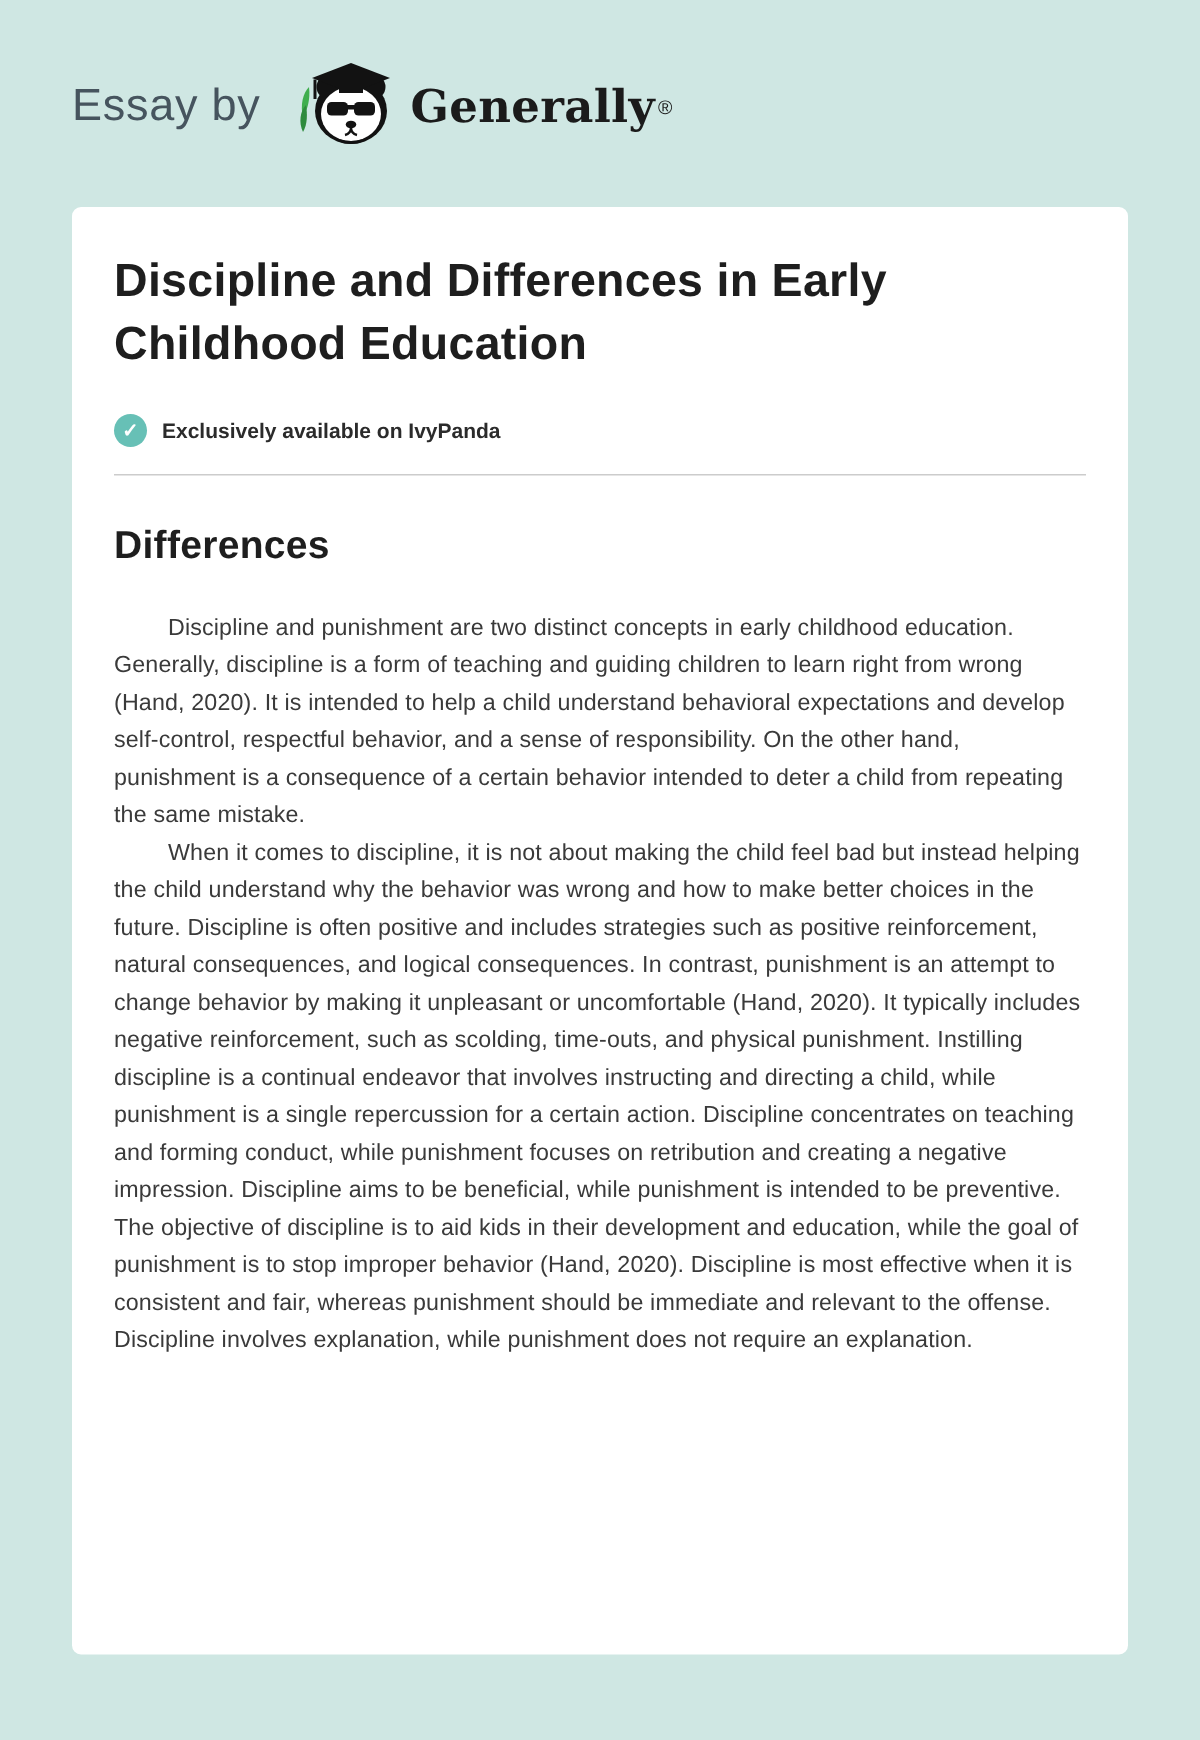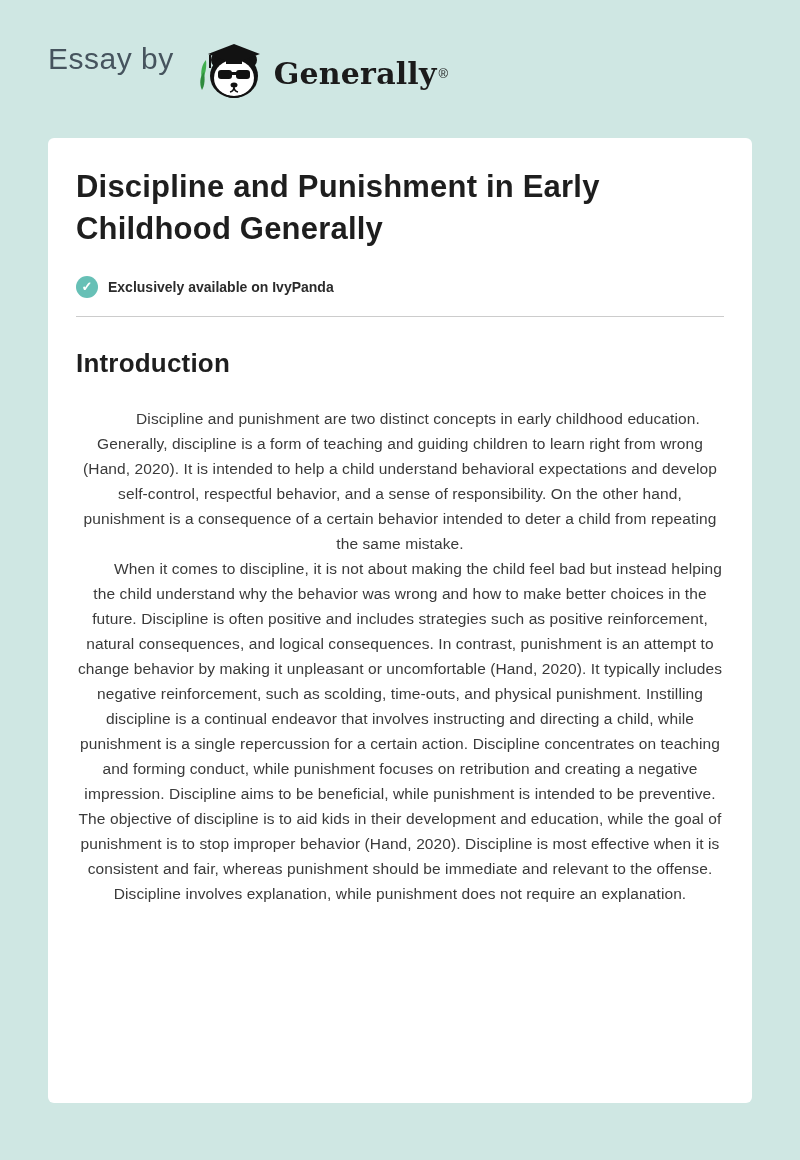"Essay by" .header { align-items: flex-start -> center }
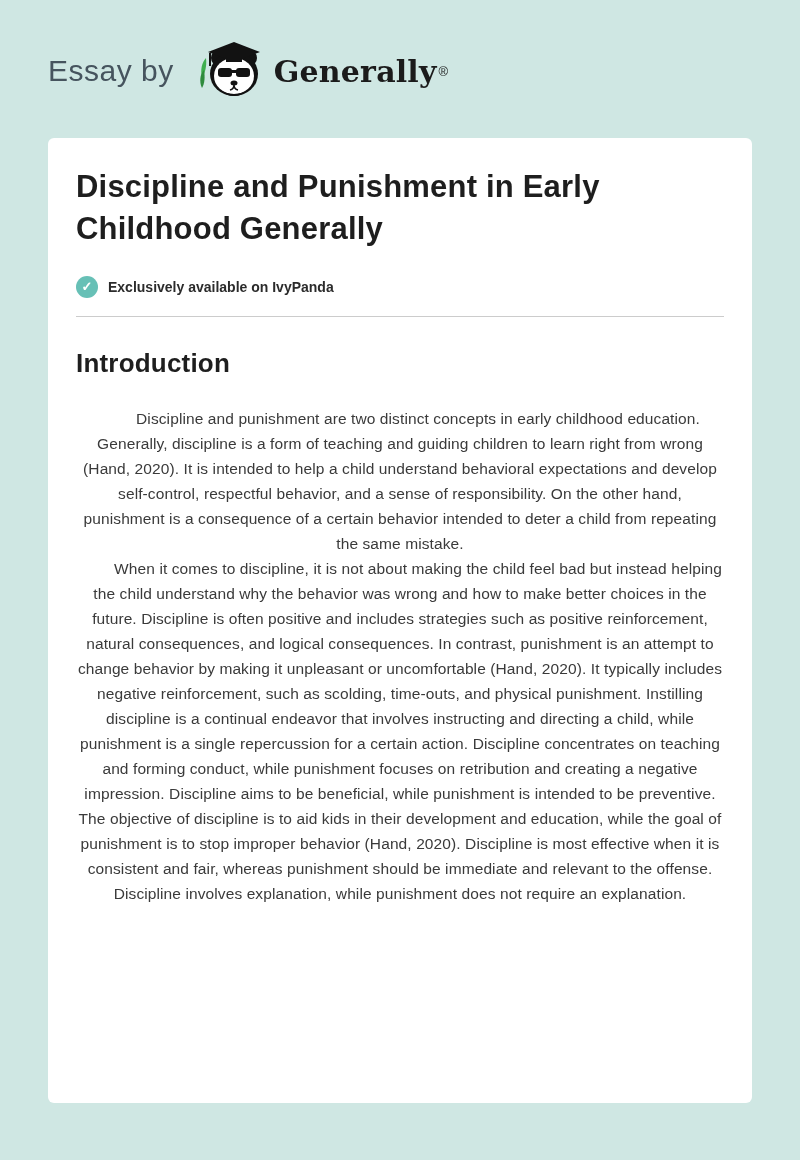"Discipline and Punishment in Early" h1.page-title { text: Punishment in Early Childhood Generally -> Differences in Early Childhood Education }
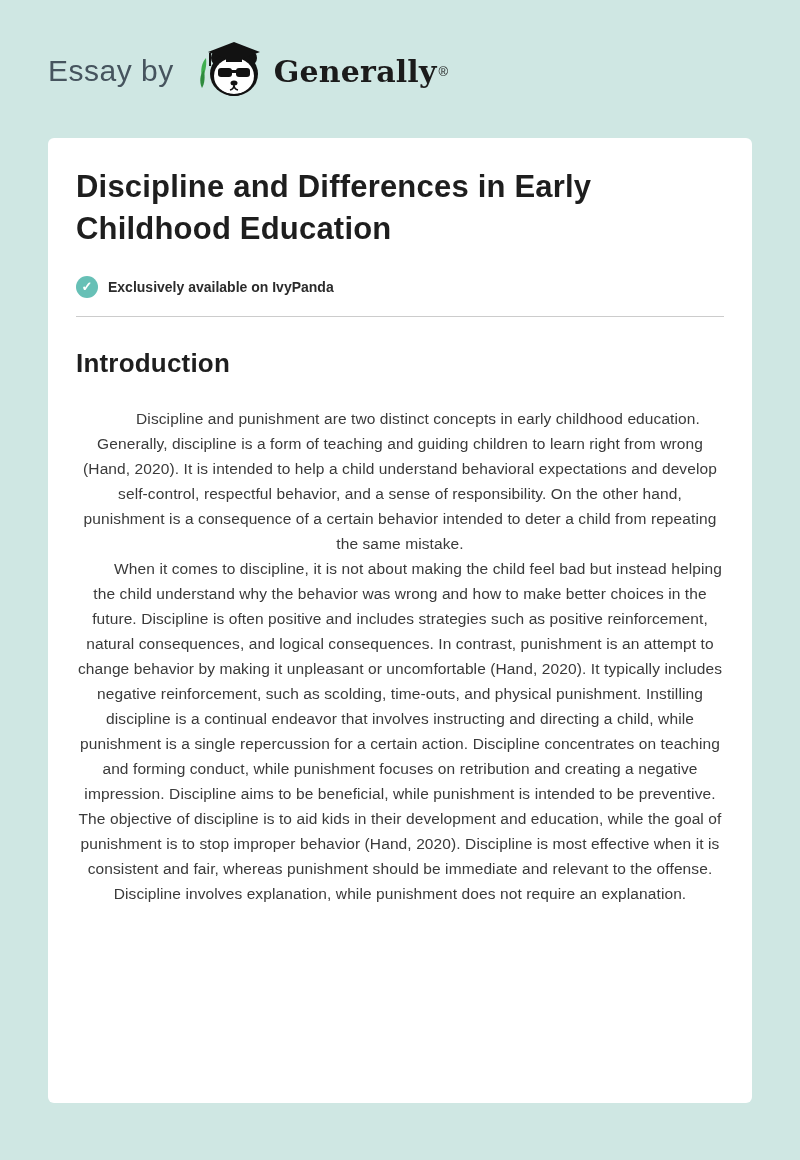"Introduction" h2.section-heading { text: Introduction -> Differences }
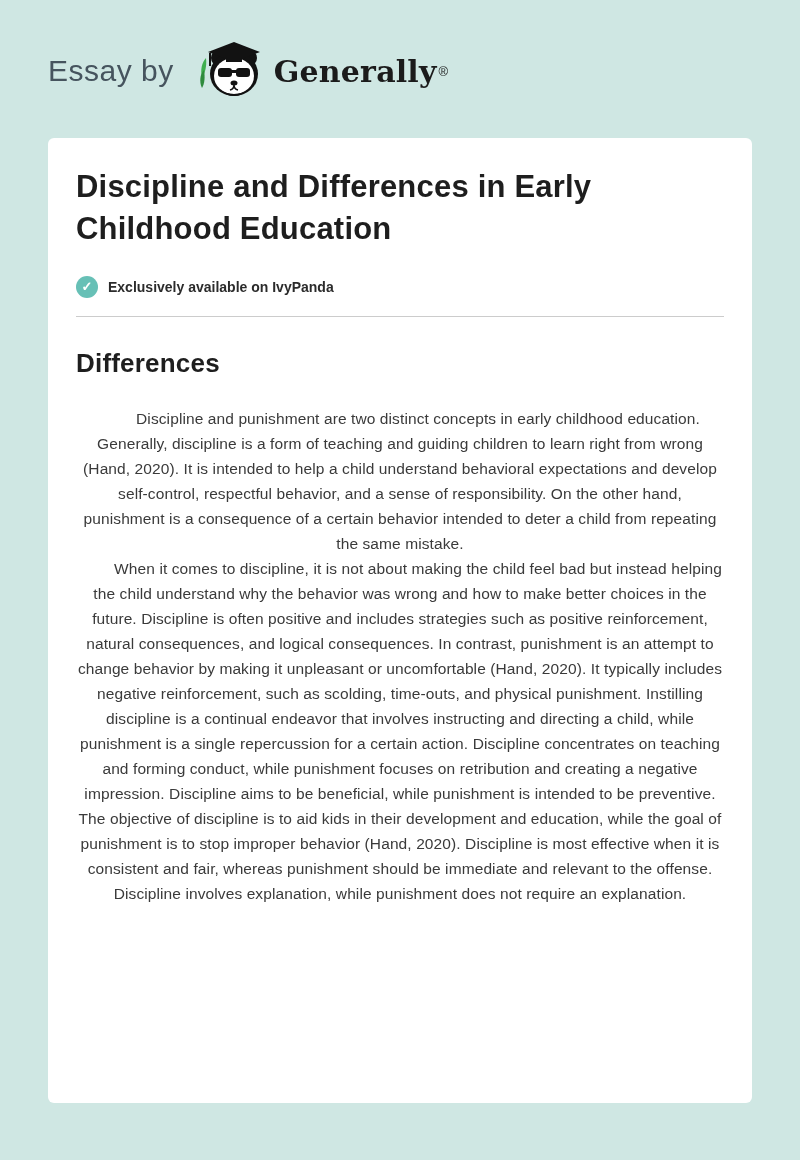"Discipline and punishment are two" .para { text-align: center -> left }
